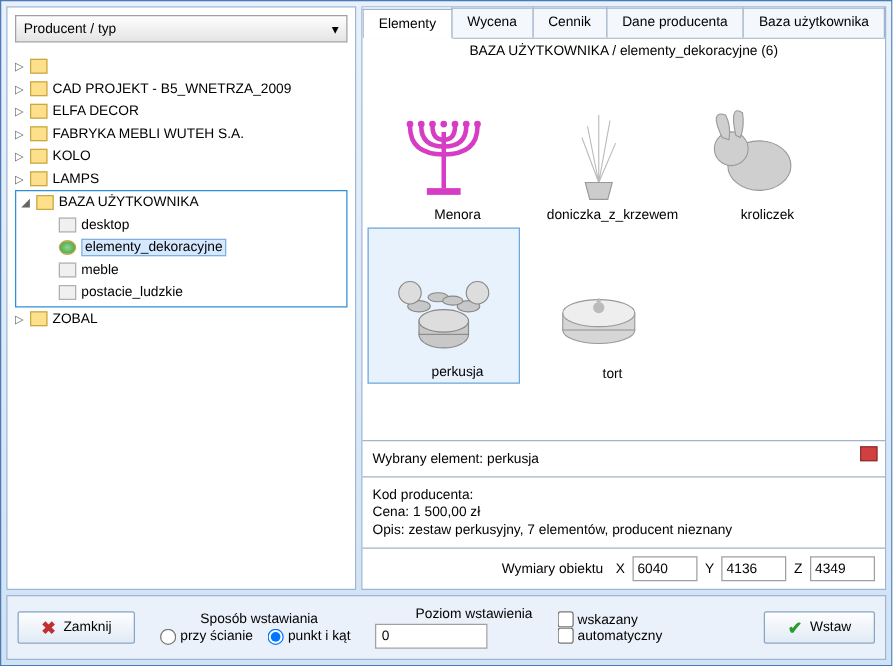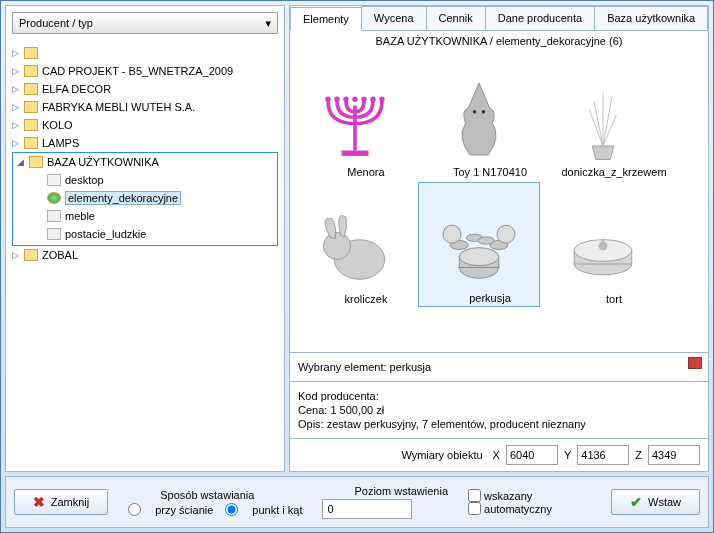"Toy 1 N170410" div.thumb { html: <div> <div> <svg> <g> <path></path> </g> <circle></circle> <circle></circle> </svg> </div> <div>Toy 1 N170410</div> </div> -> none }
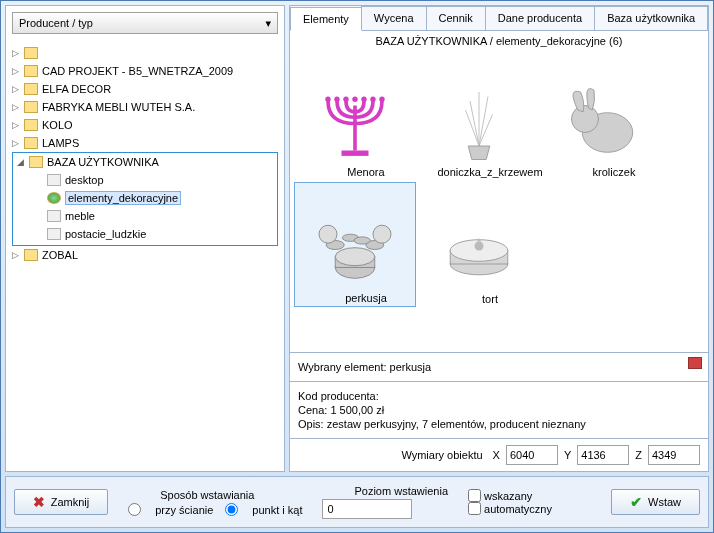"przy ścianie" .radios label { align-items: flex-end -> center; gap: 14px -> 3px }
